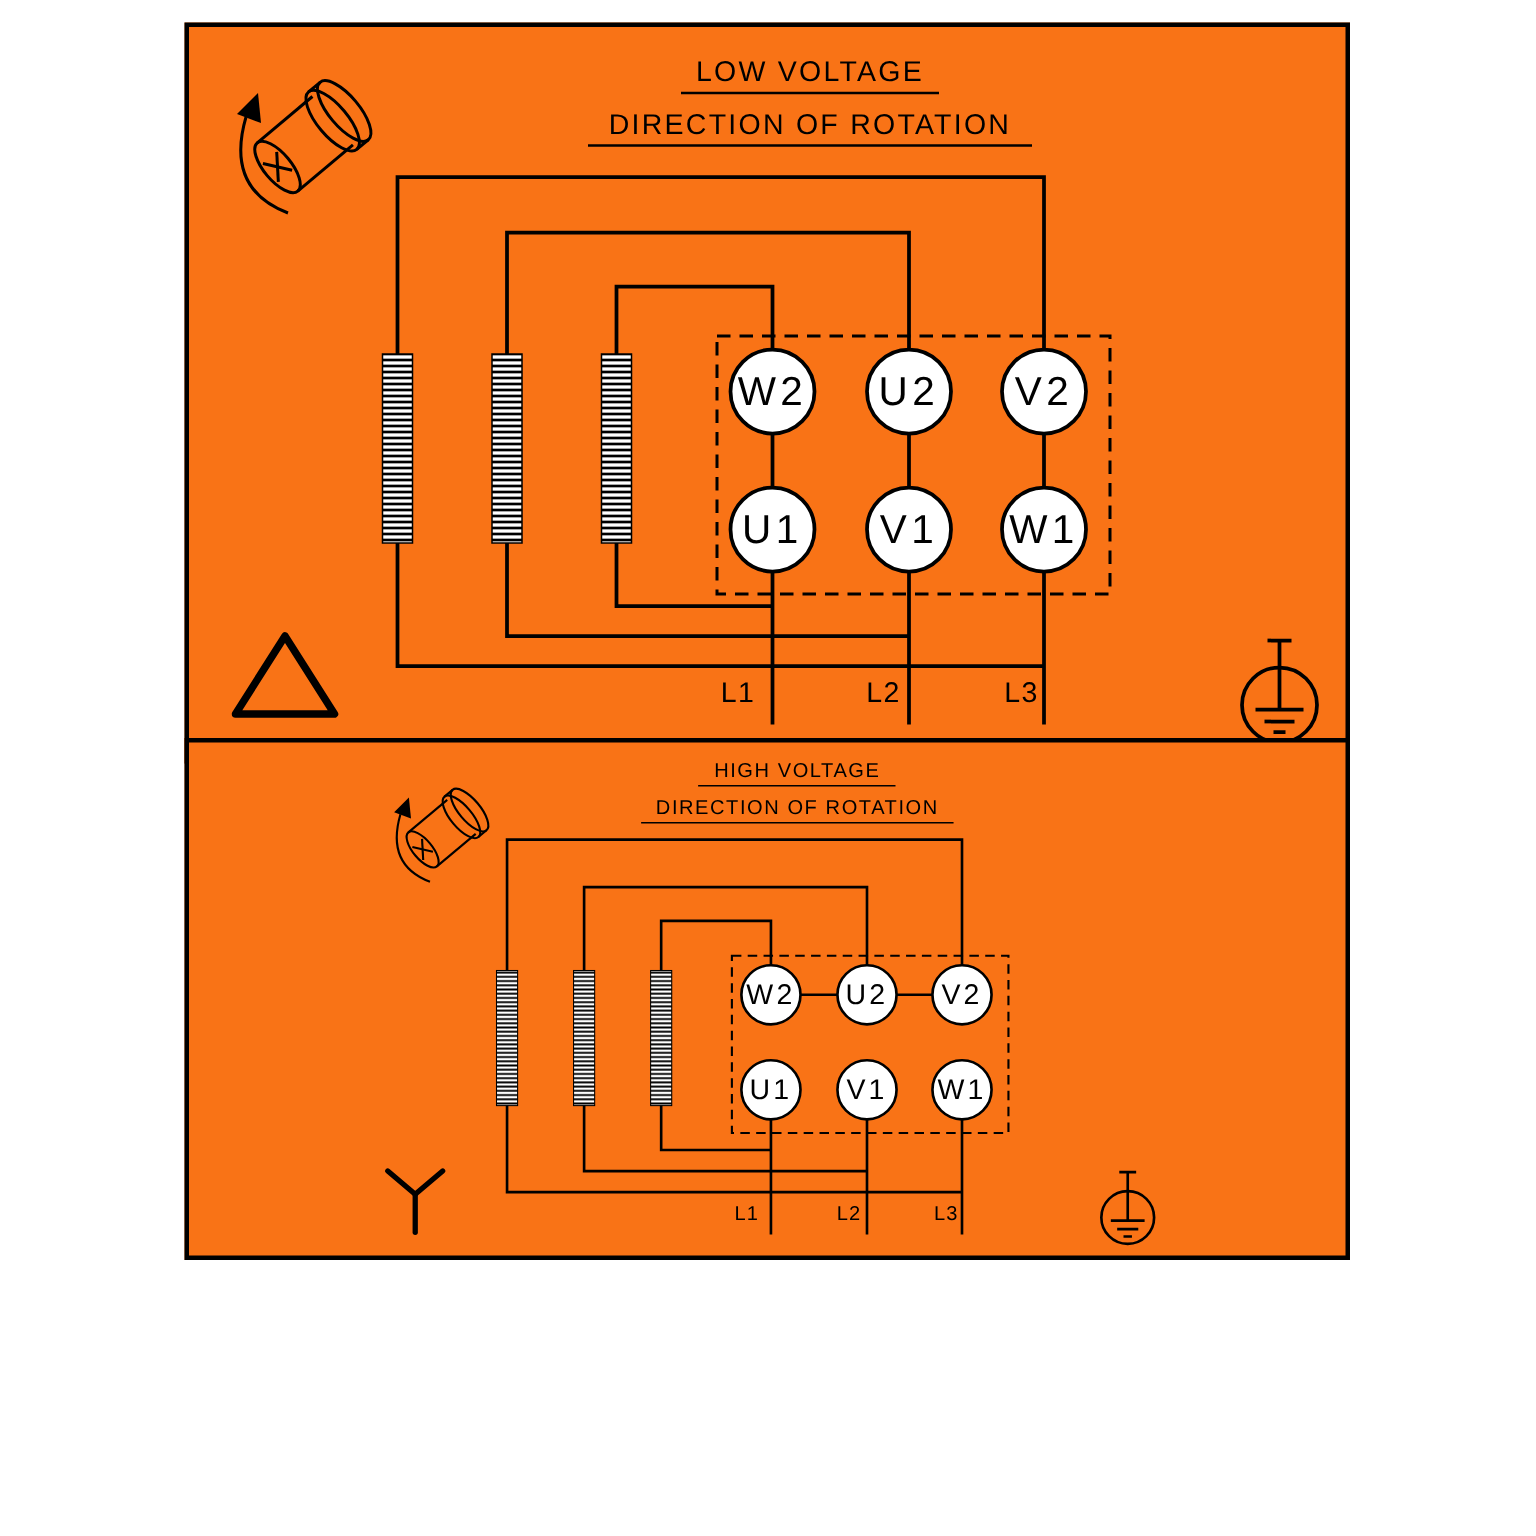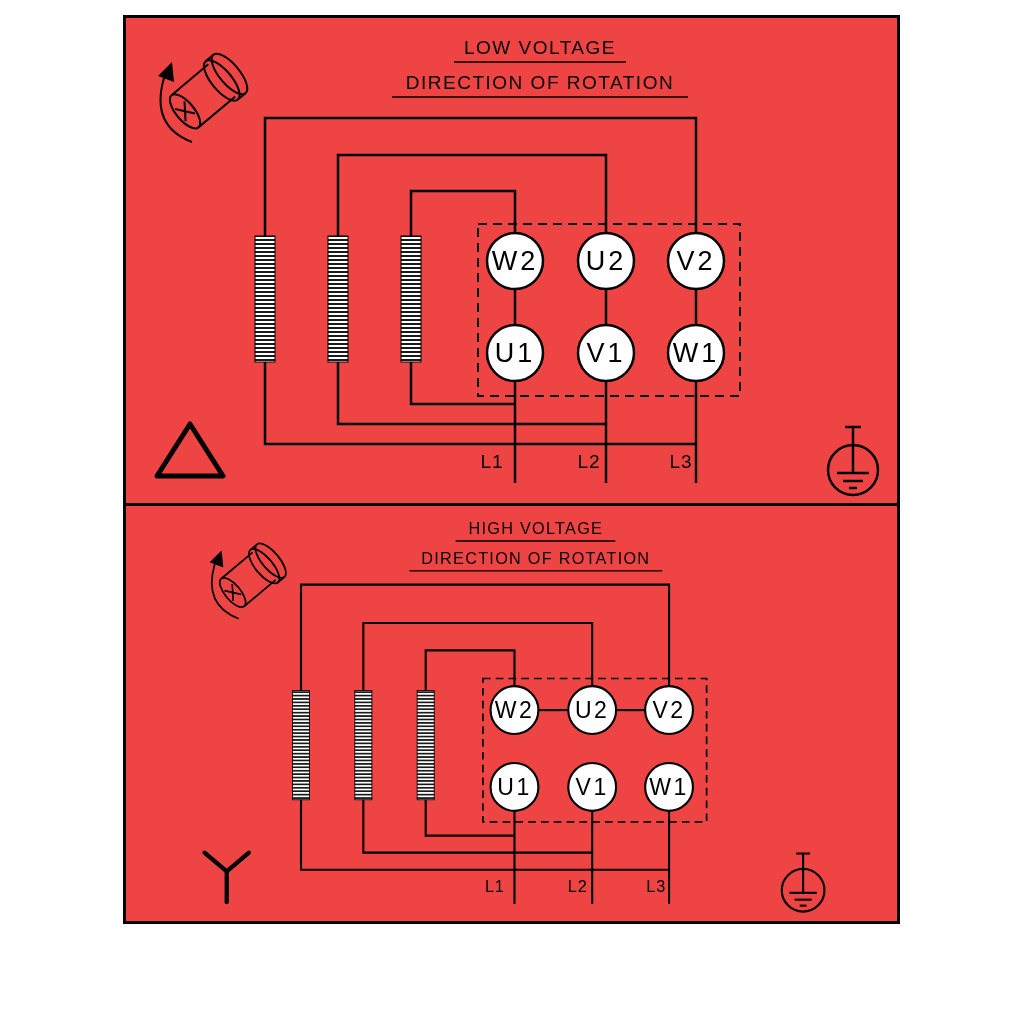"LOW VOLTAGE" .panel { background: #ef4444 -> #f97316 }
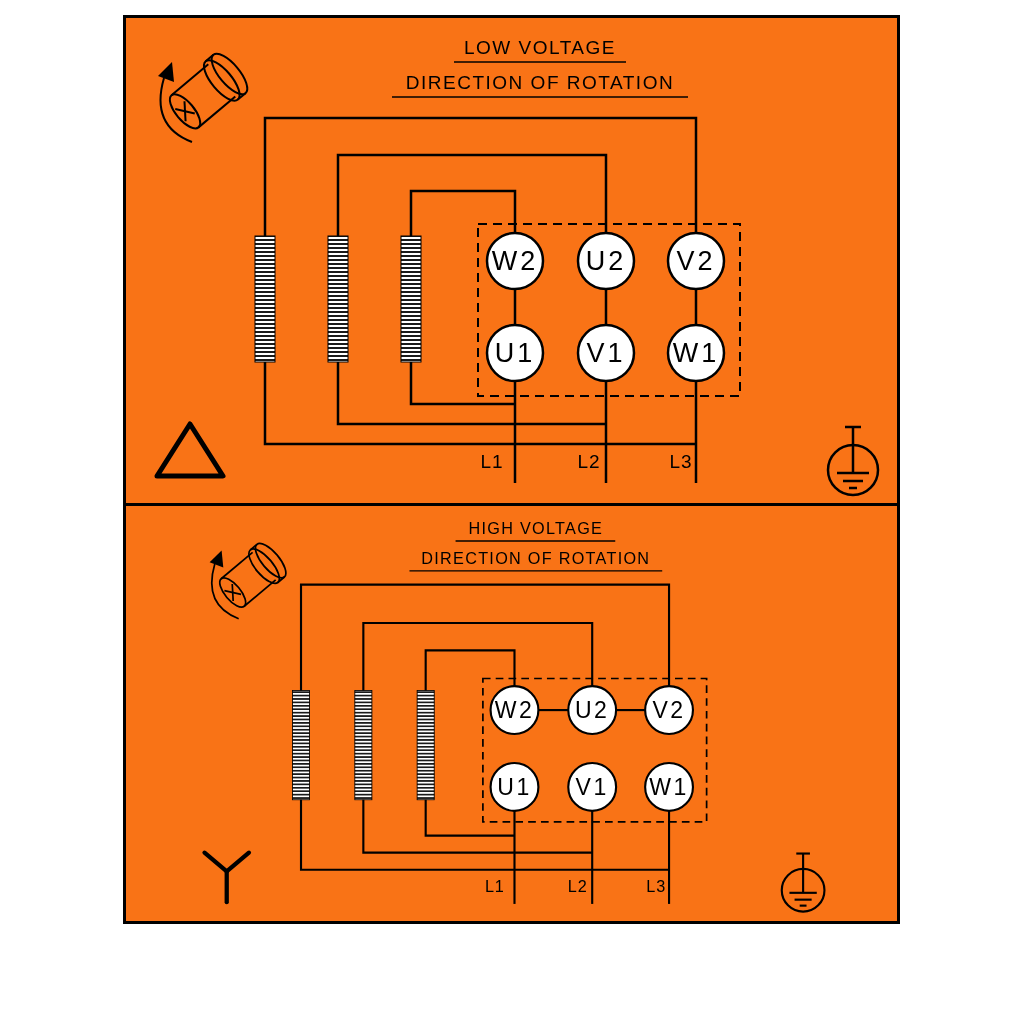"HIGH VOLTAGE" .panel-high { height: 421px -> 348px; top: 503px -> 492px }
